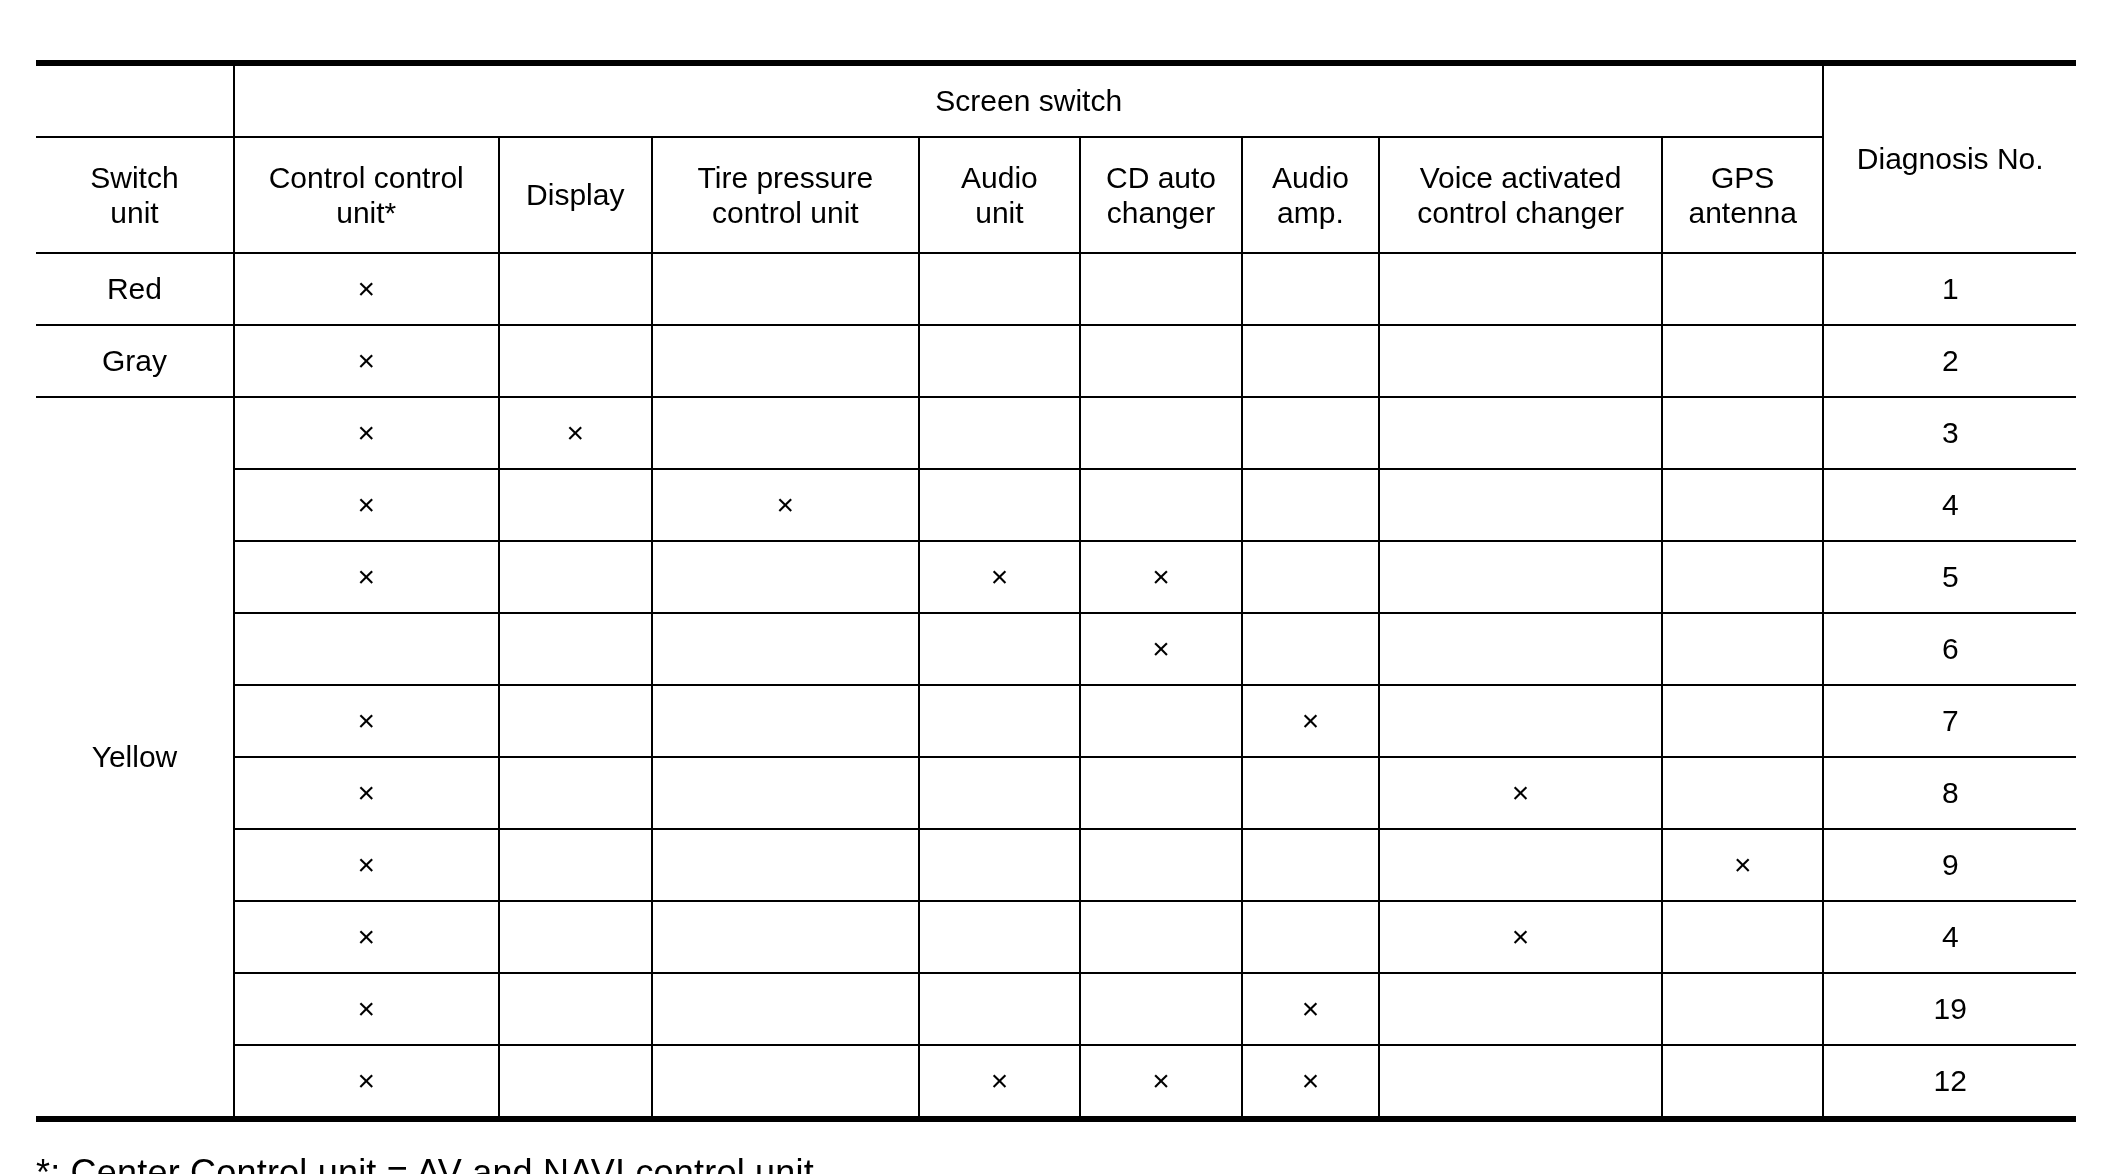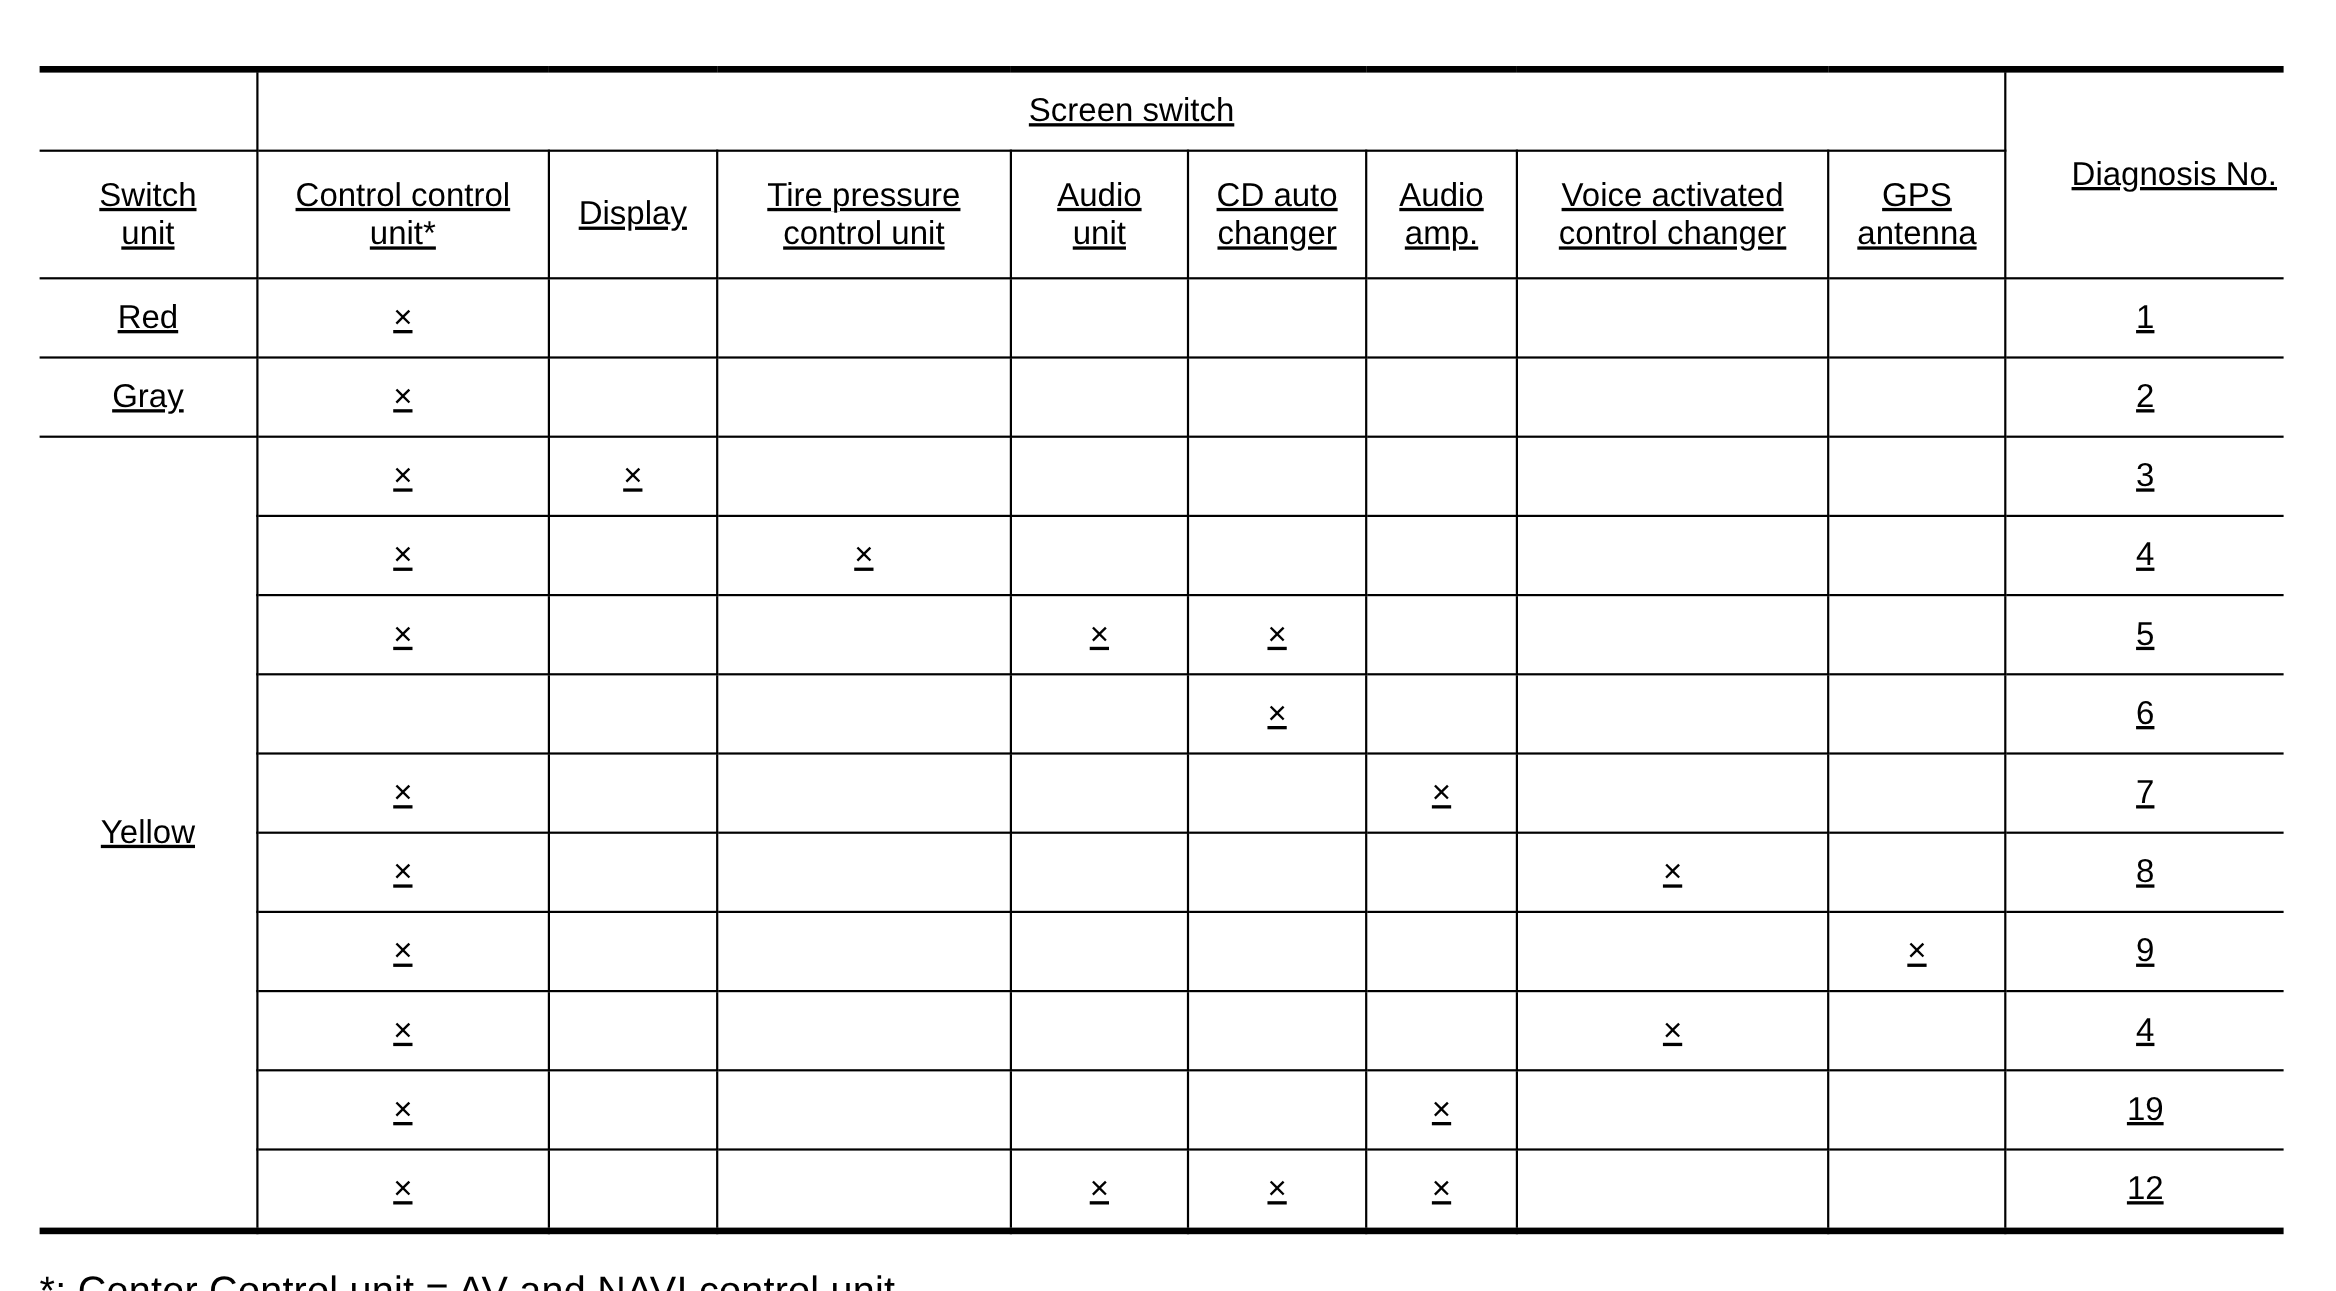"Screen switch" #page { text-decoration: underline -> none }
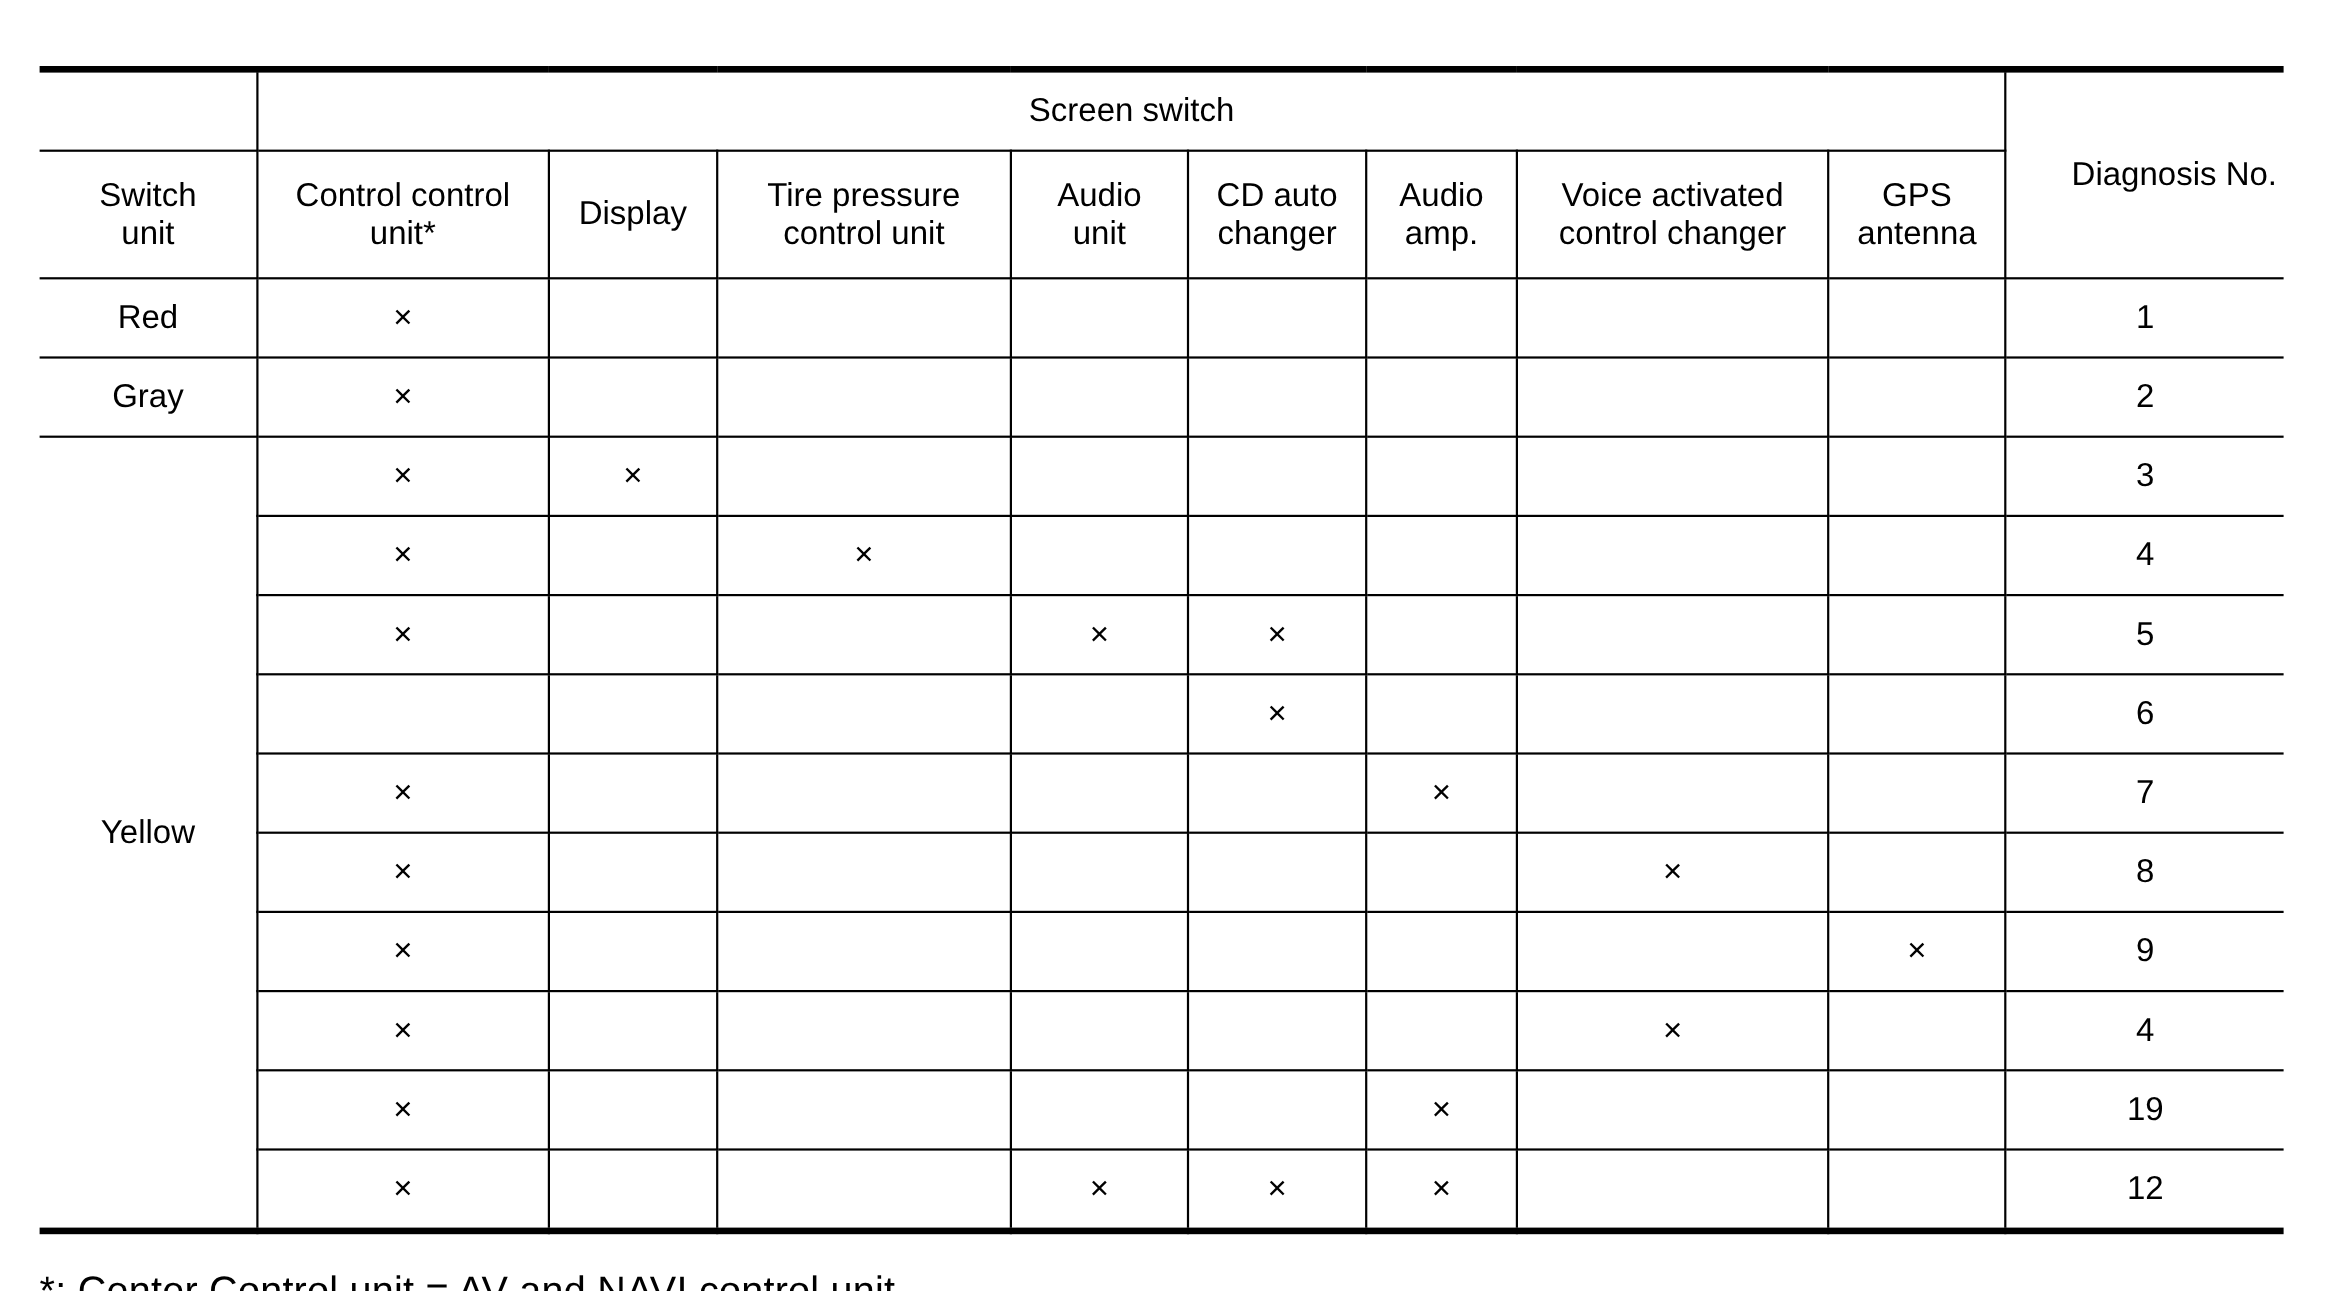"Diagnosis No." tr.head-top th.no-right-border { text-align: right -> none }
